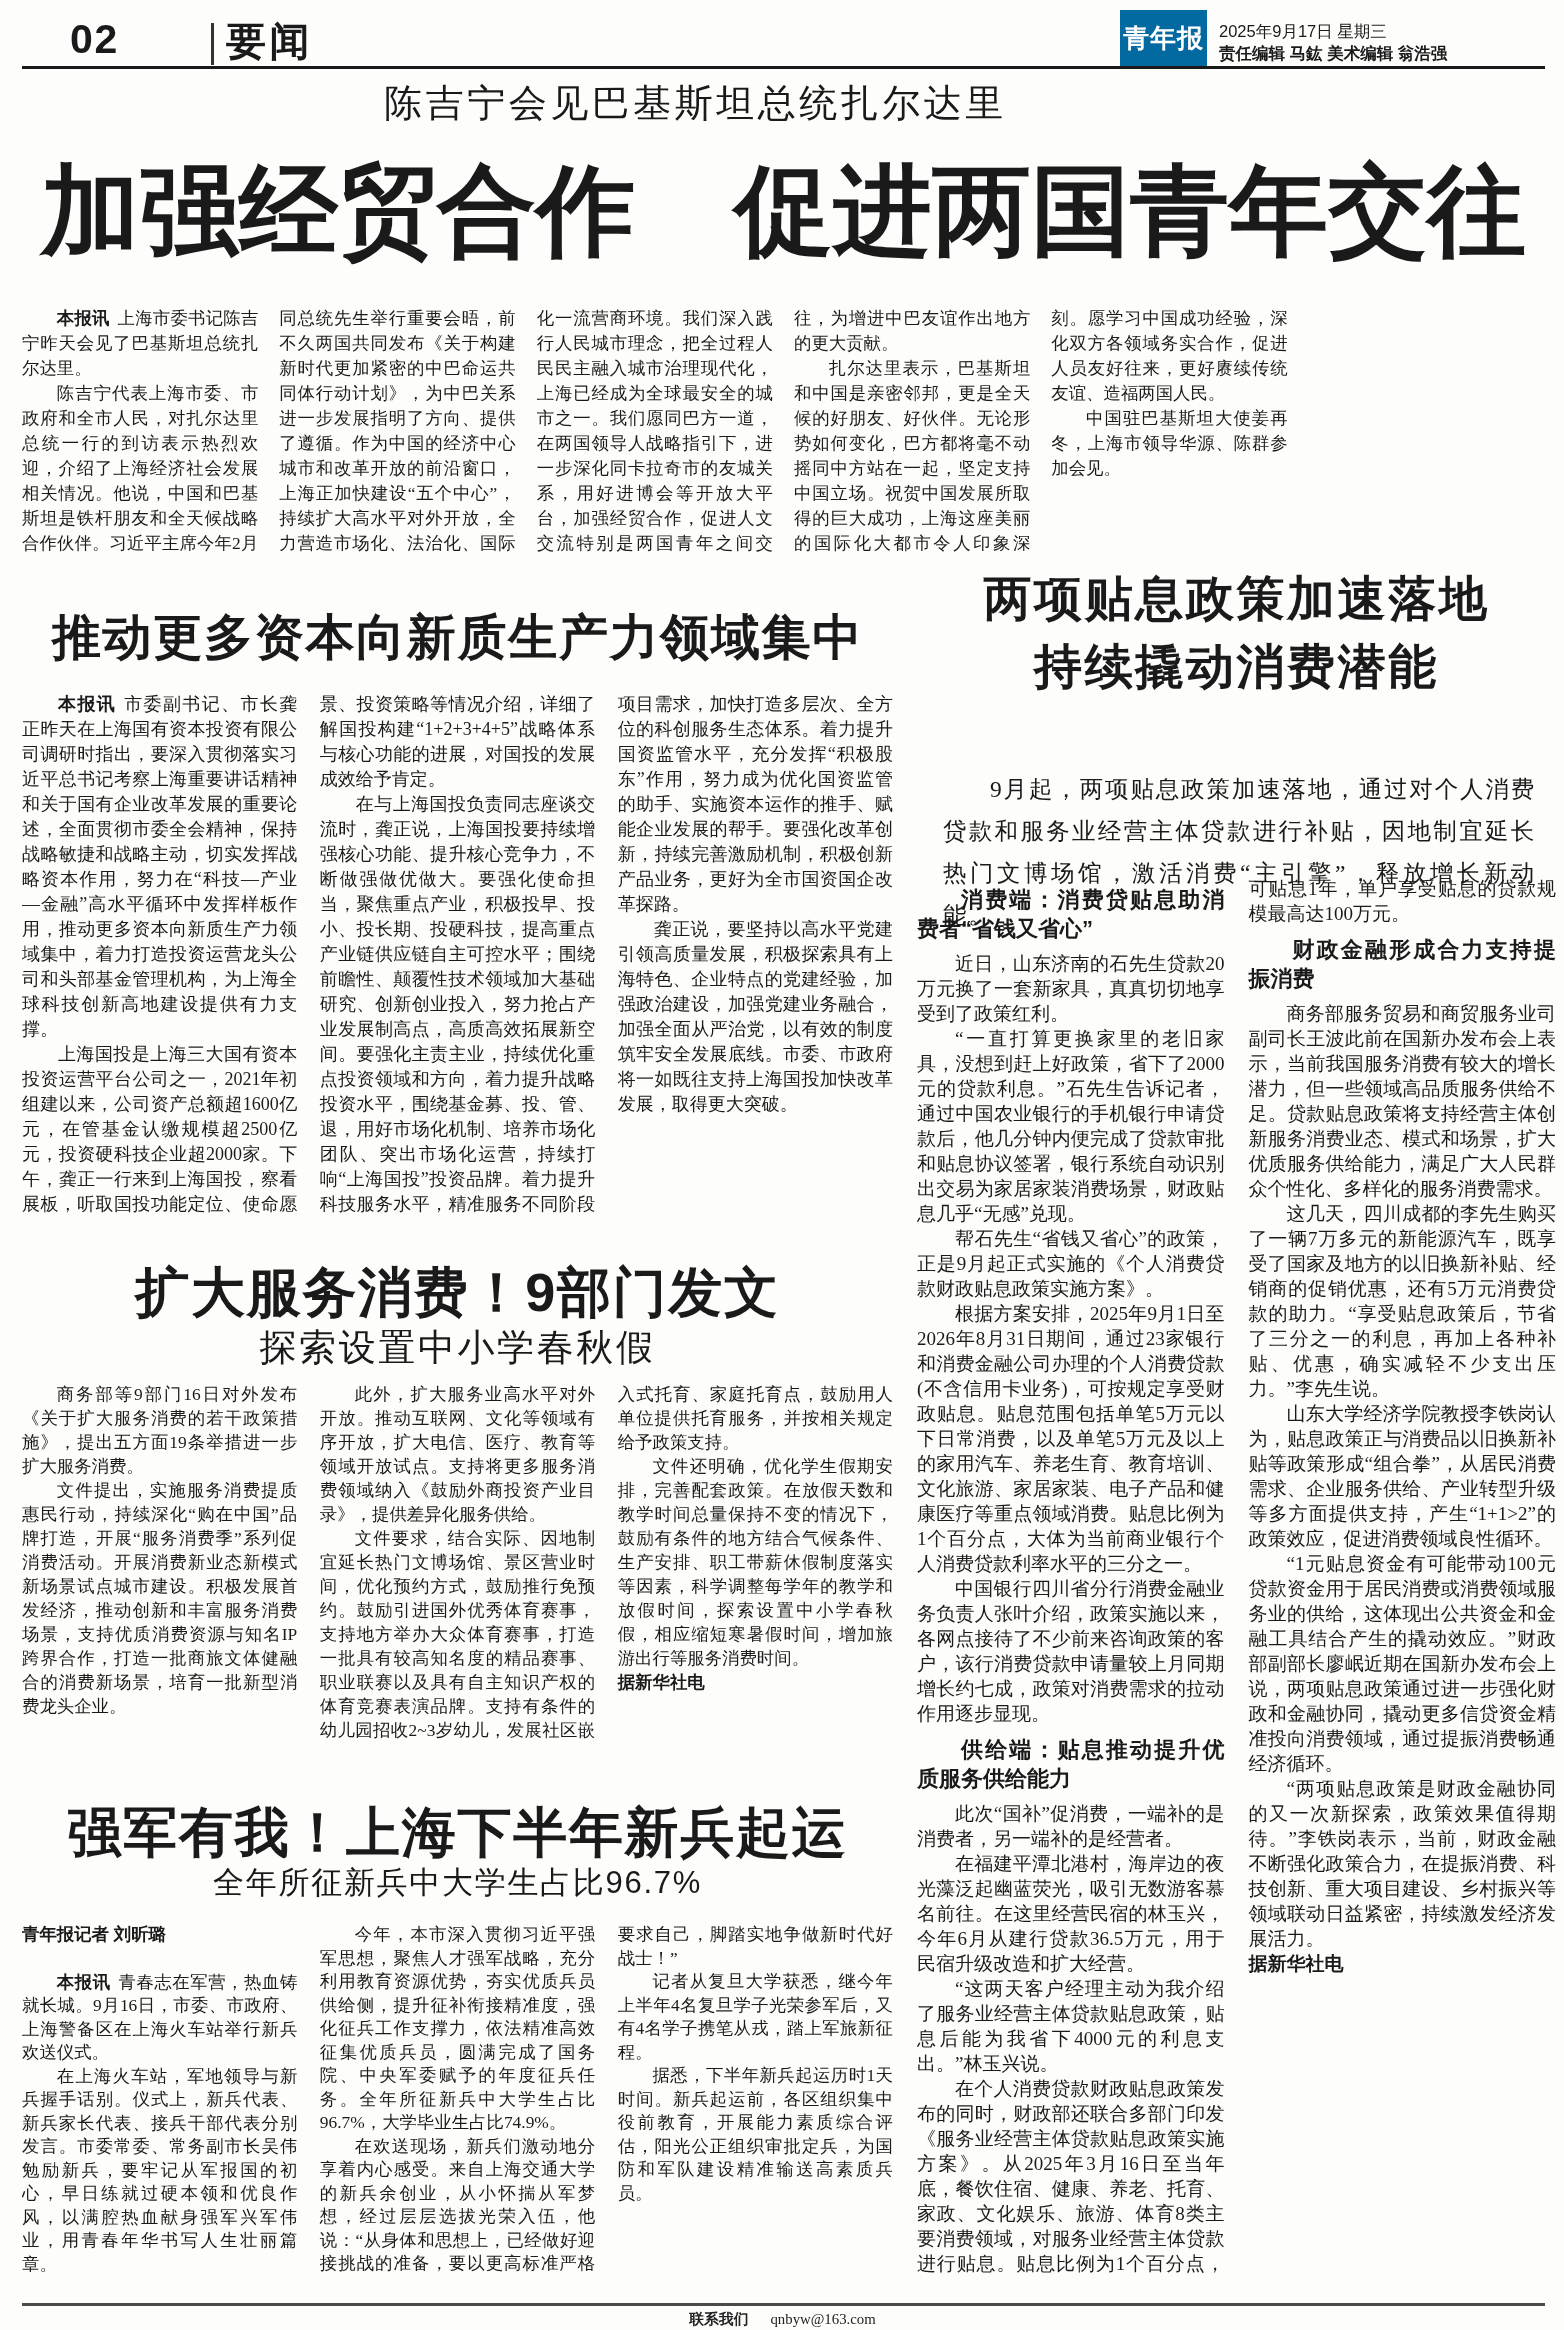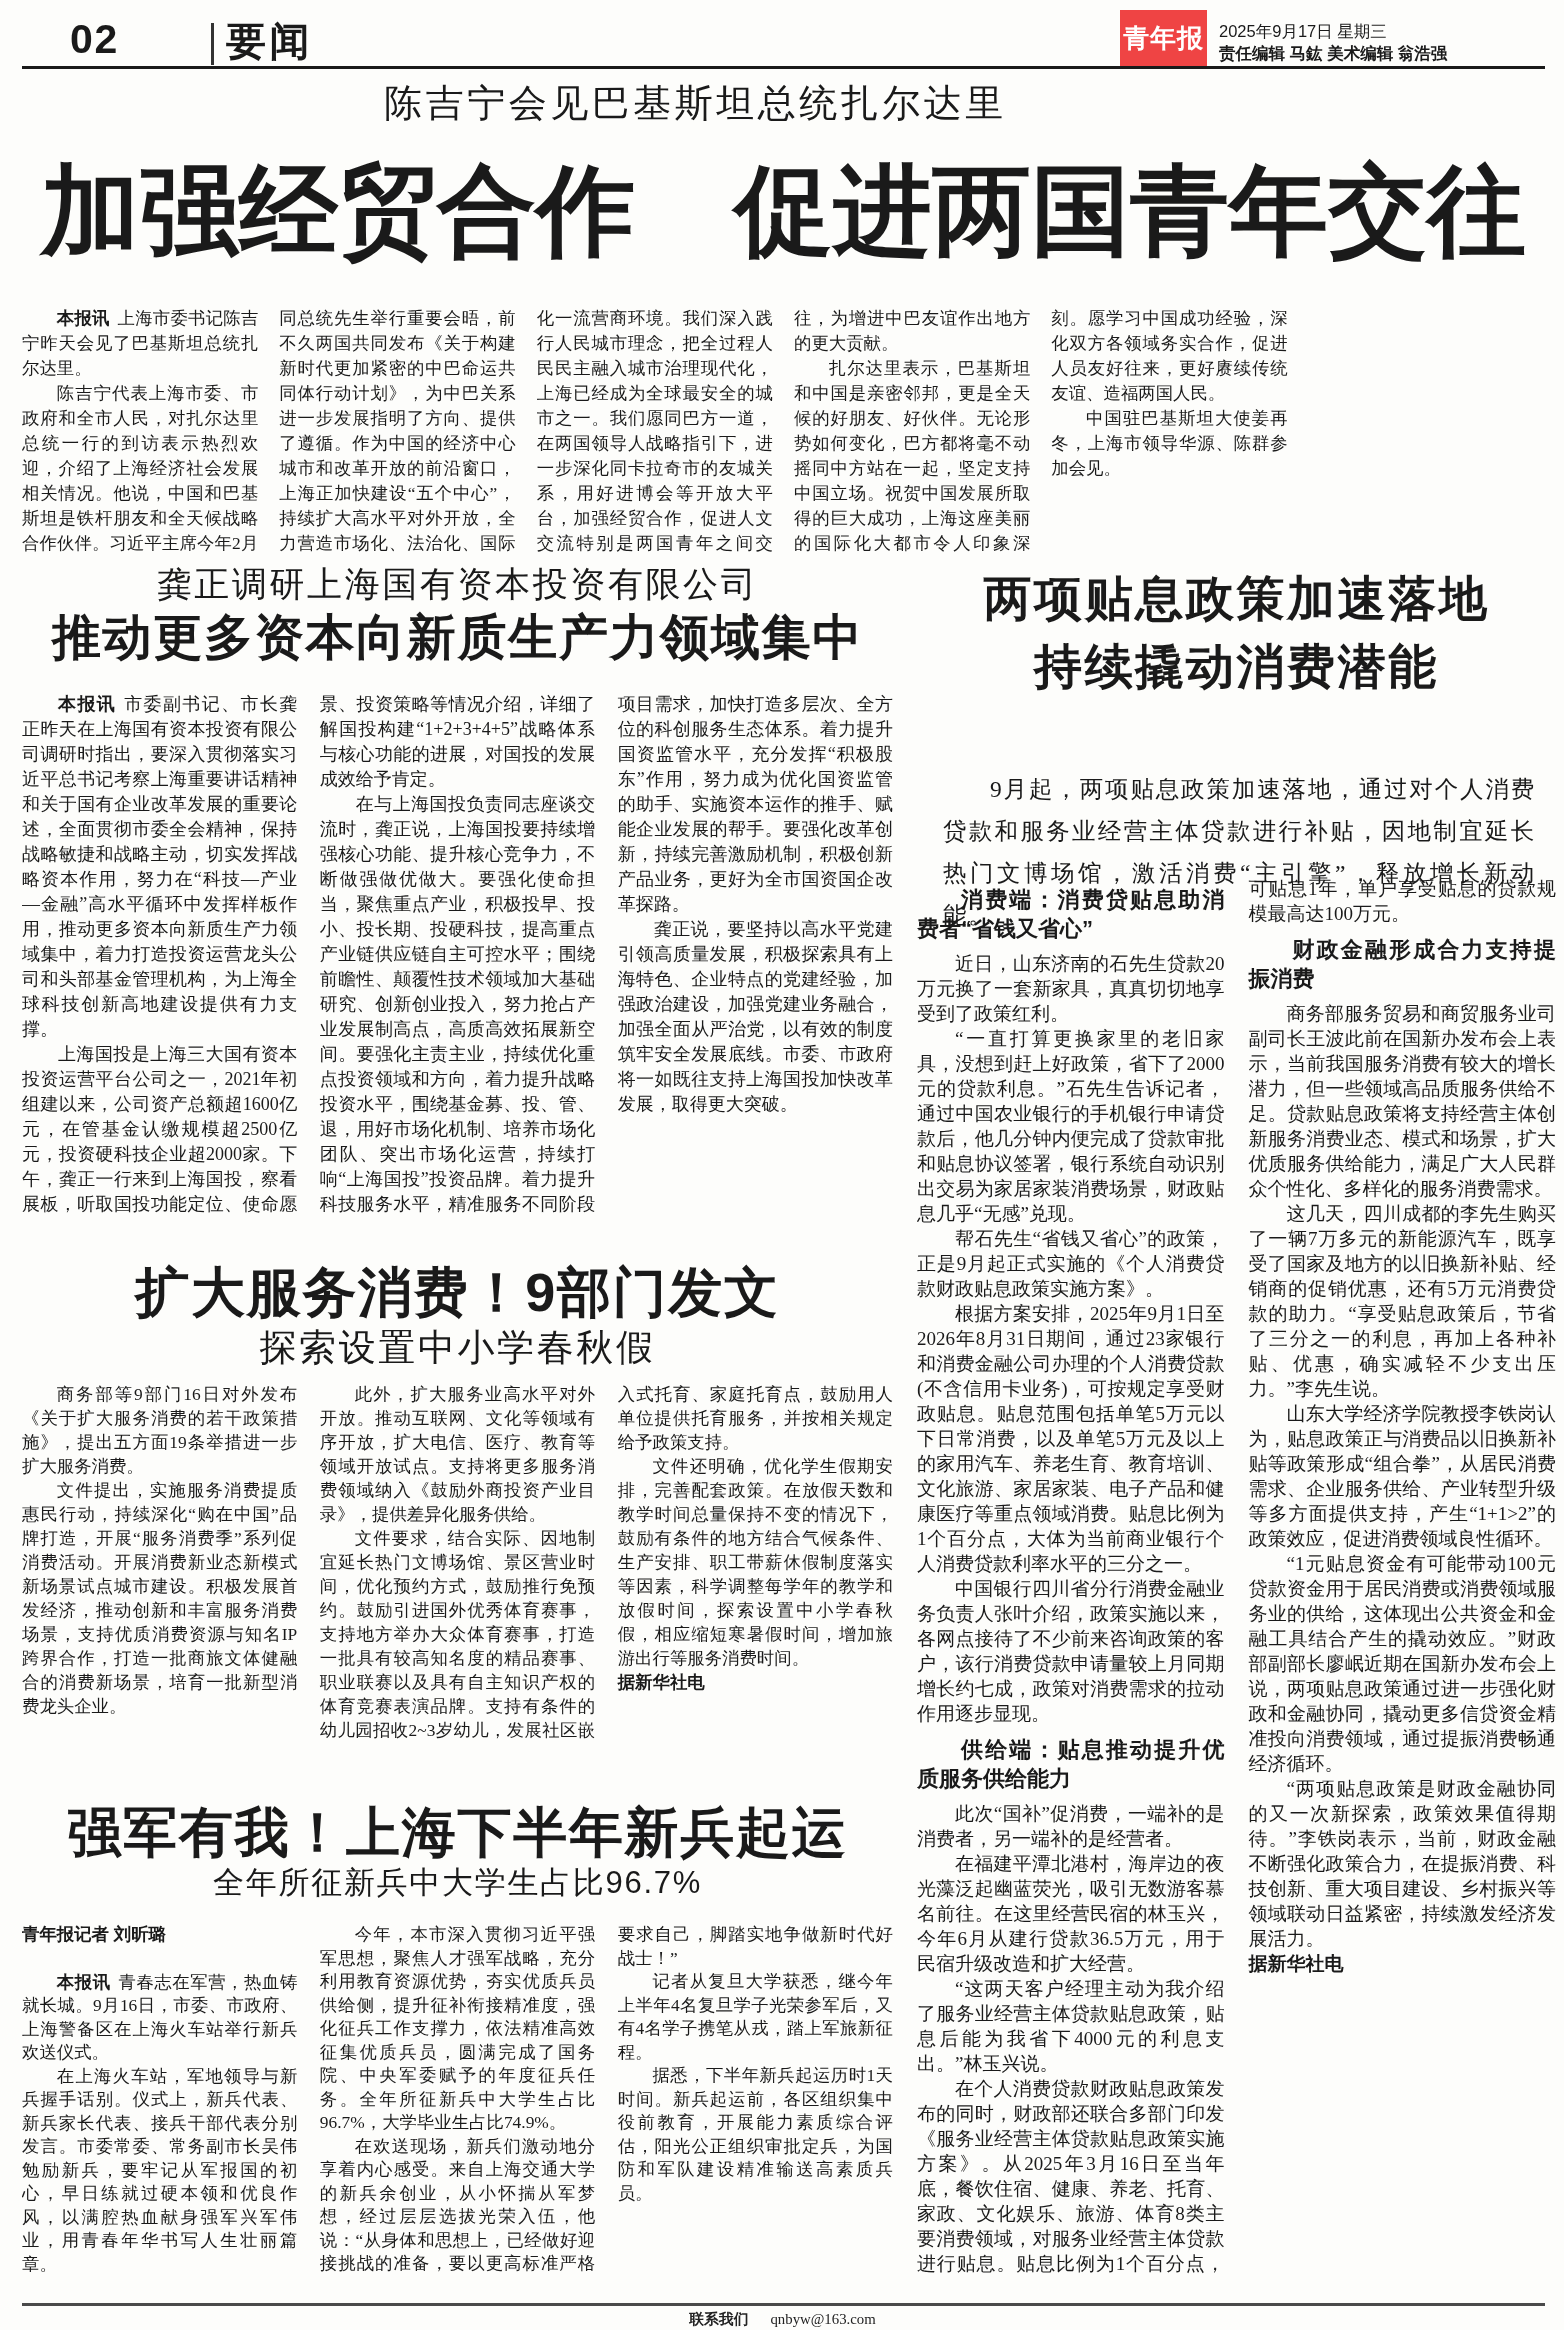"青年报" .logo { background: #ef4444 -> #0369a1 }
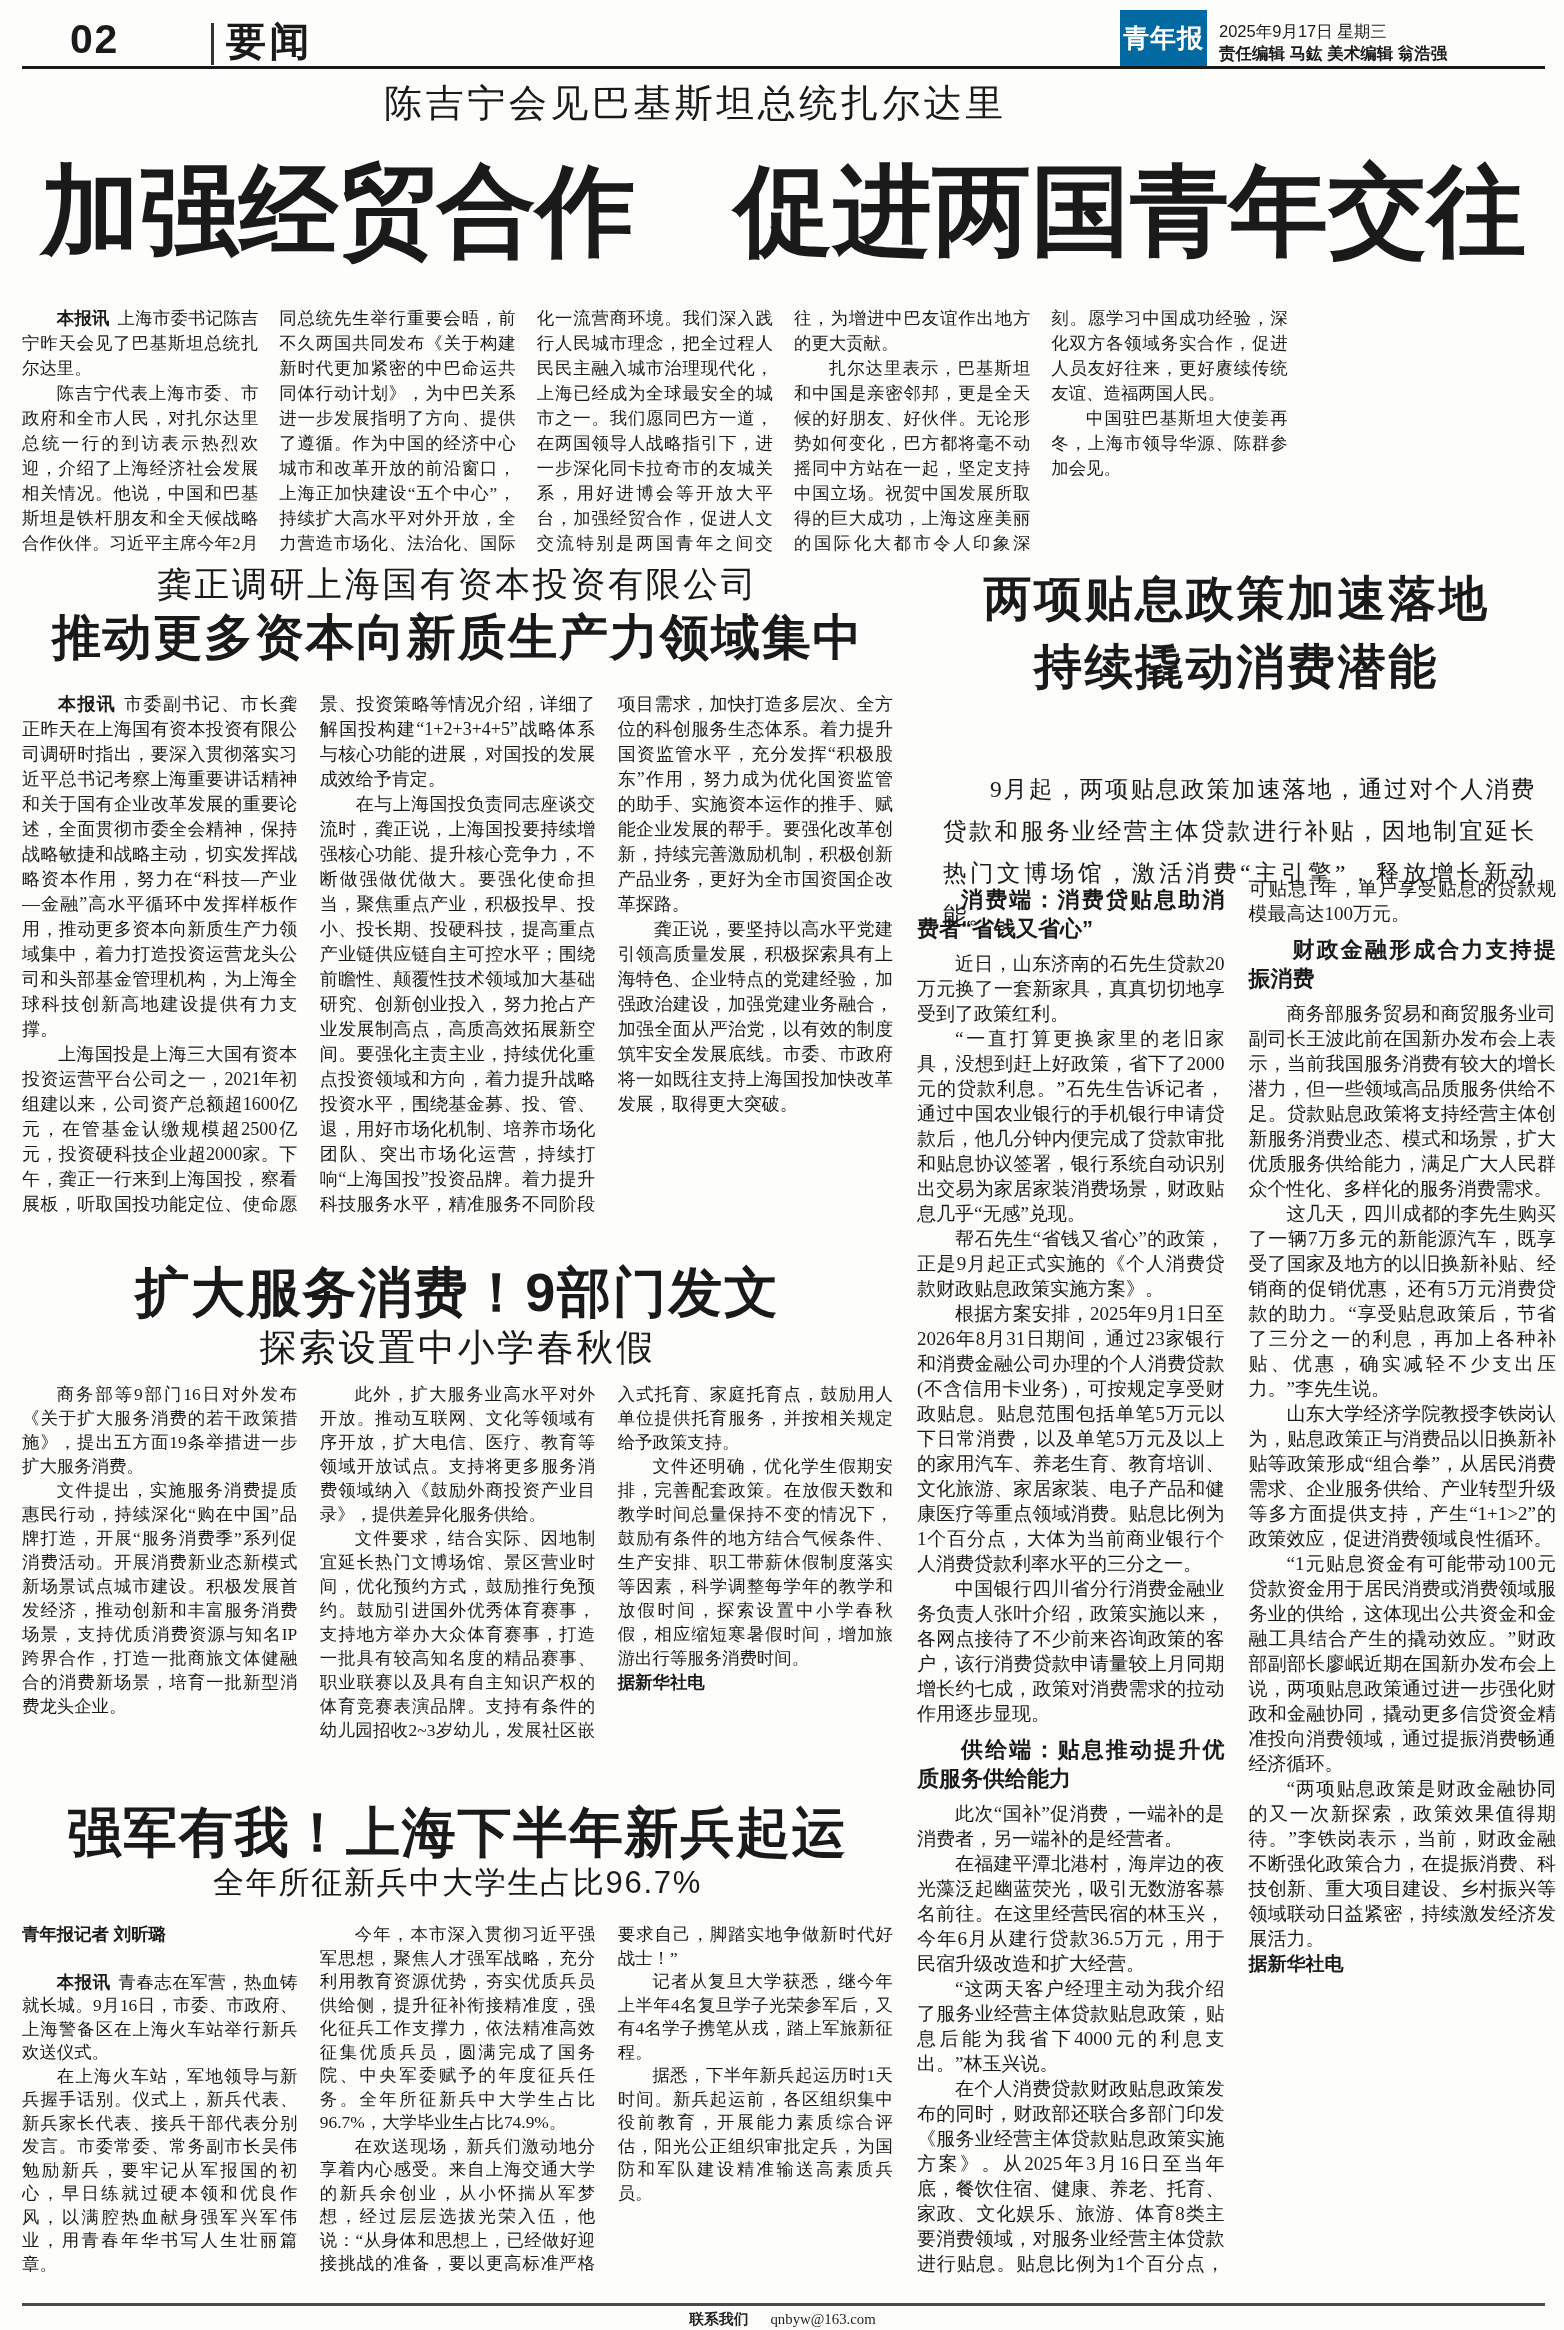"龚正调研上海国有资本投资有限公司" div.abs { html: <div>龚正调研上海国有资本投资有限公司</div> -> none }
